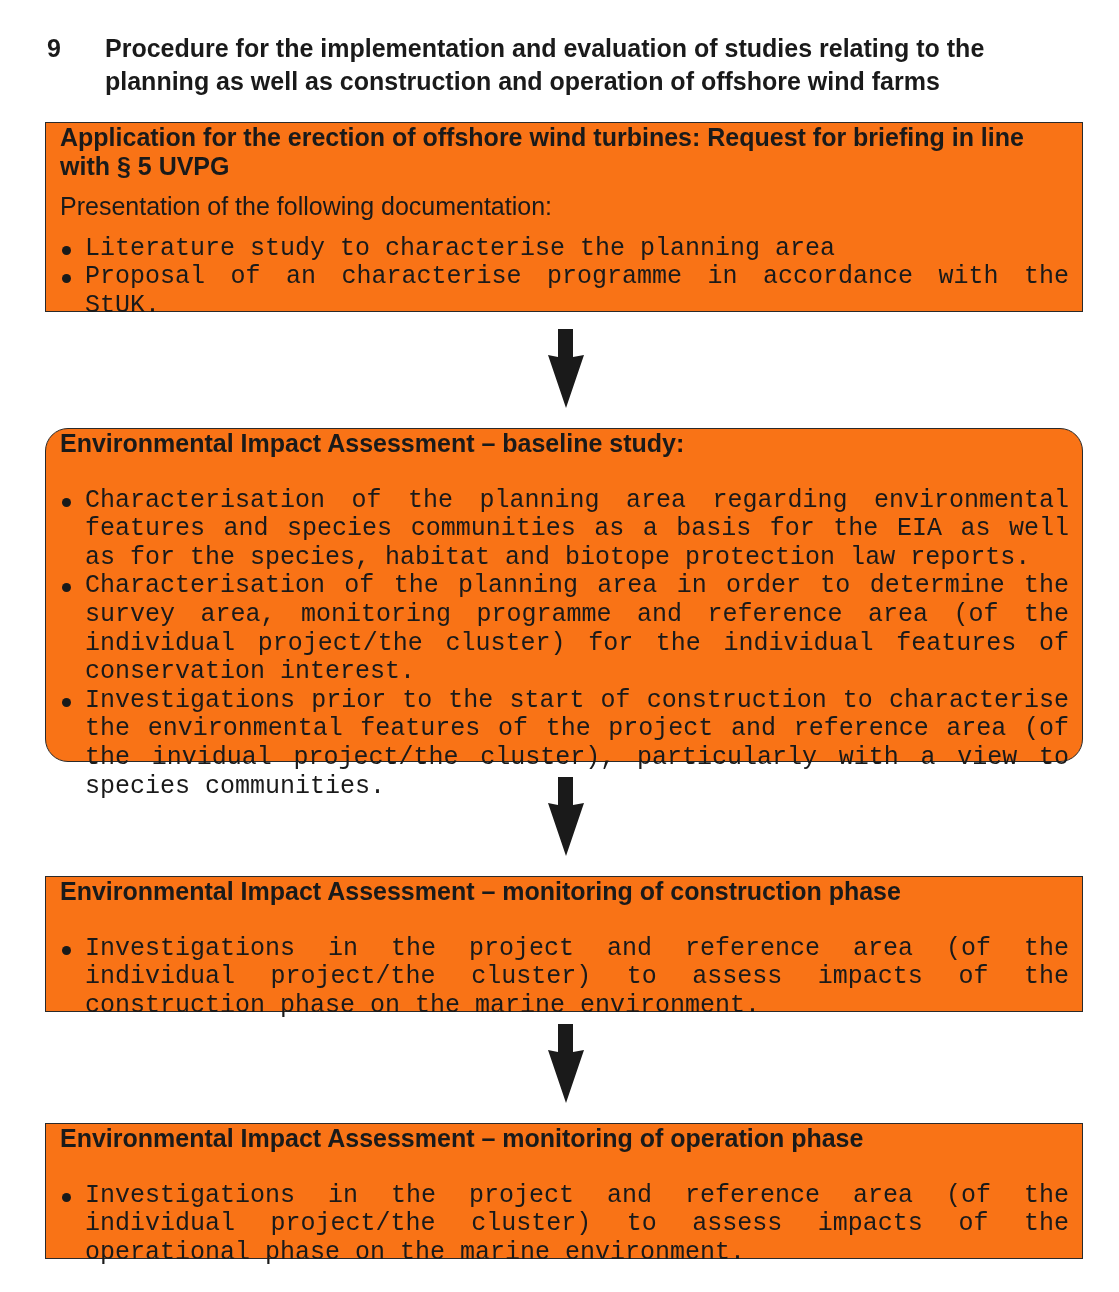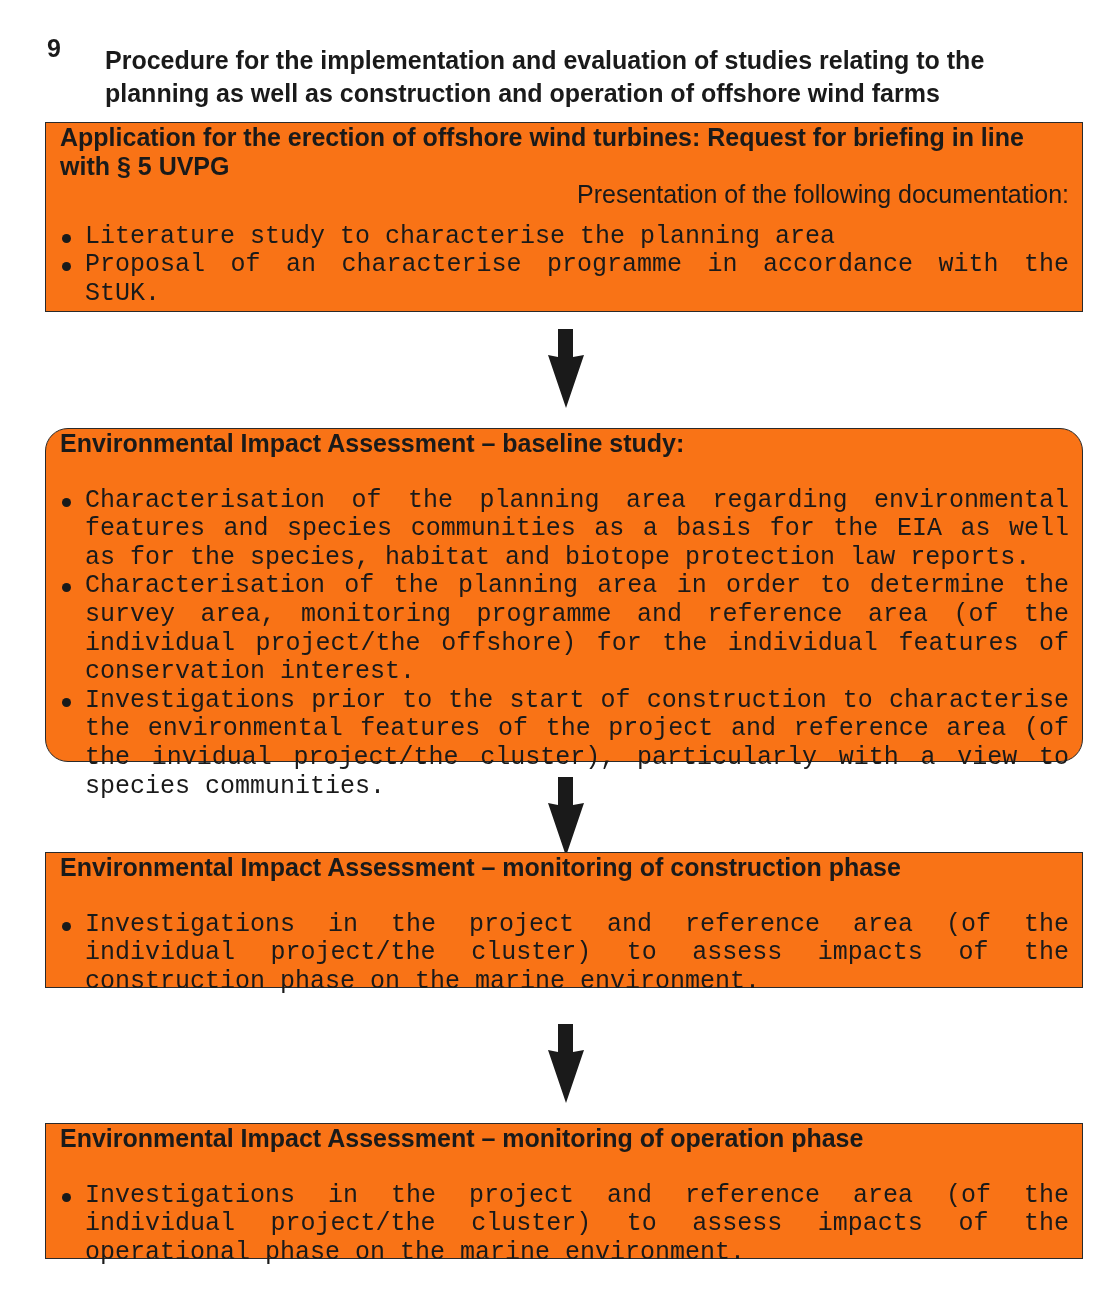"Procedure for the implementation and" .heading .title { top: 12px -> 0 }
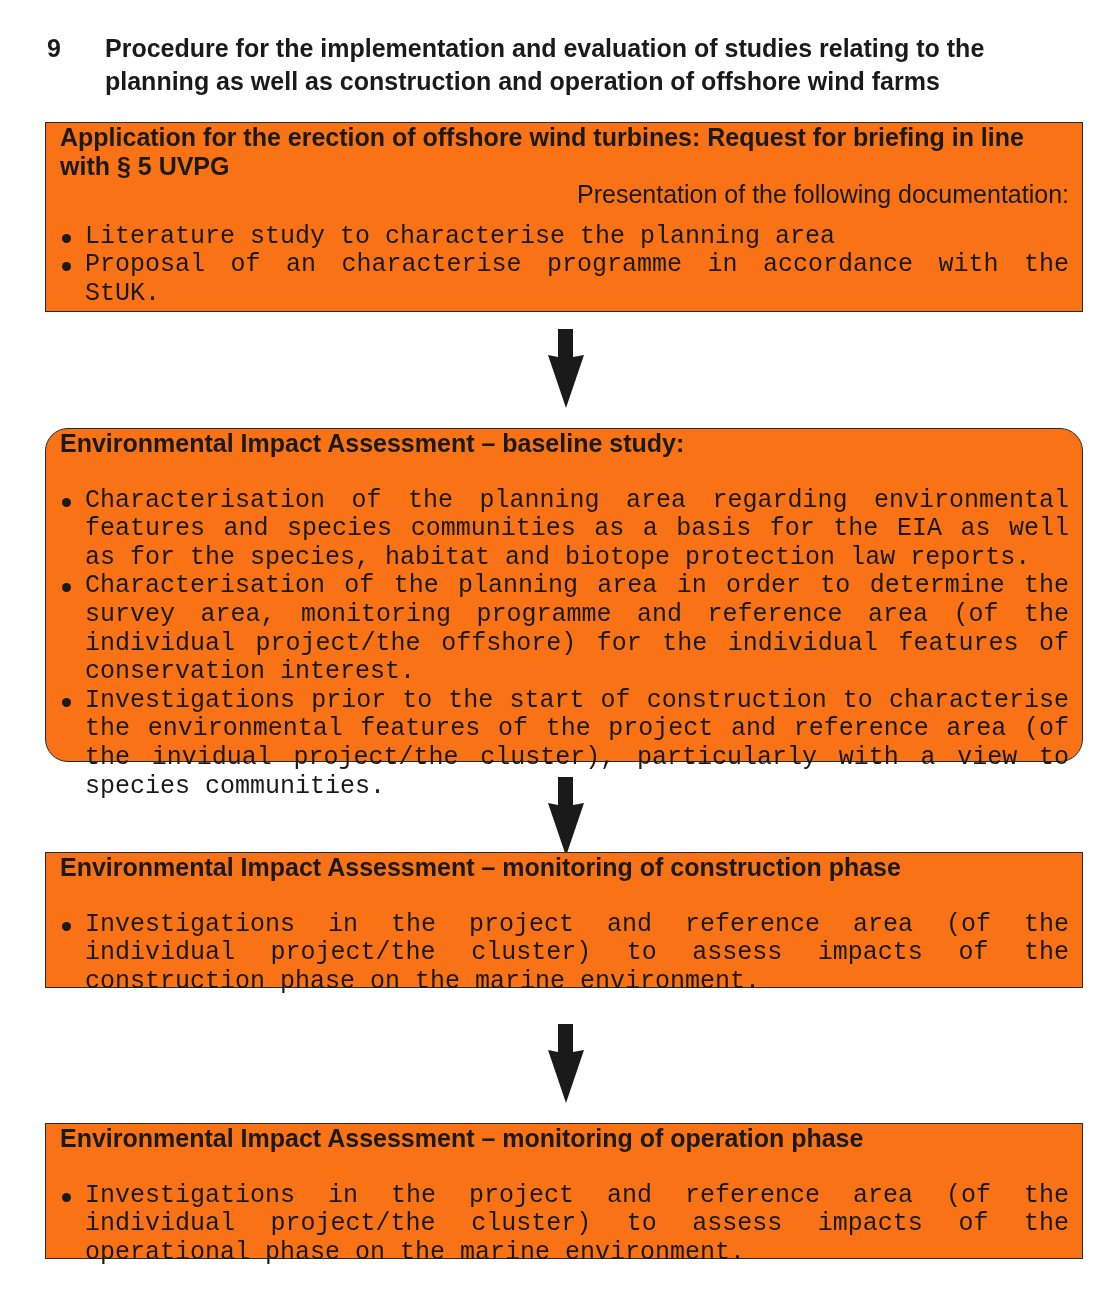"Presentation of the following" .box .intro { margin-top: 0 -> 12px; text-align: right -> none }
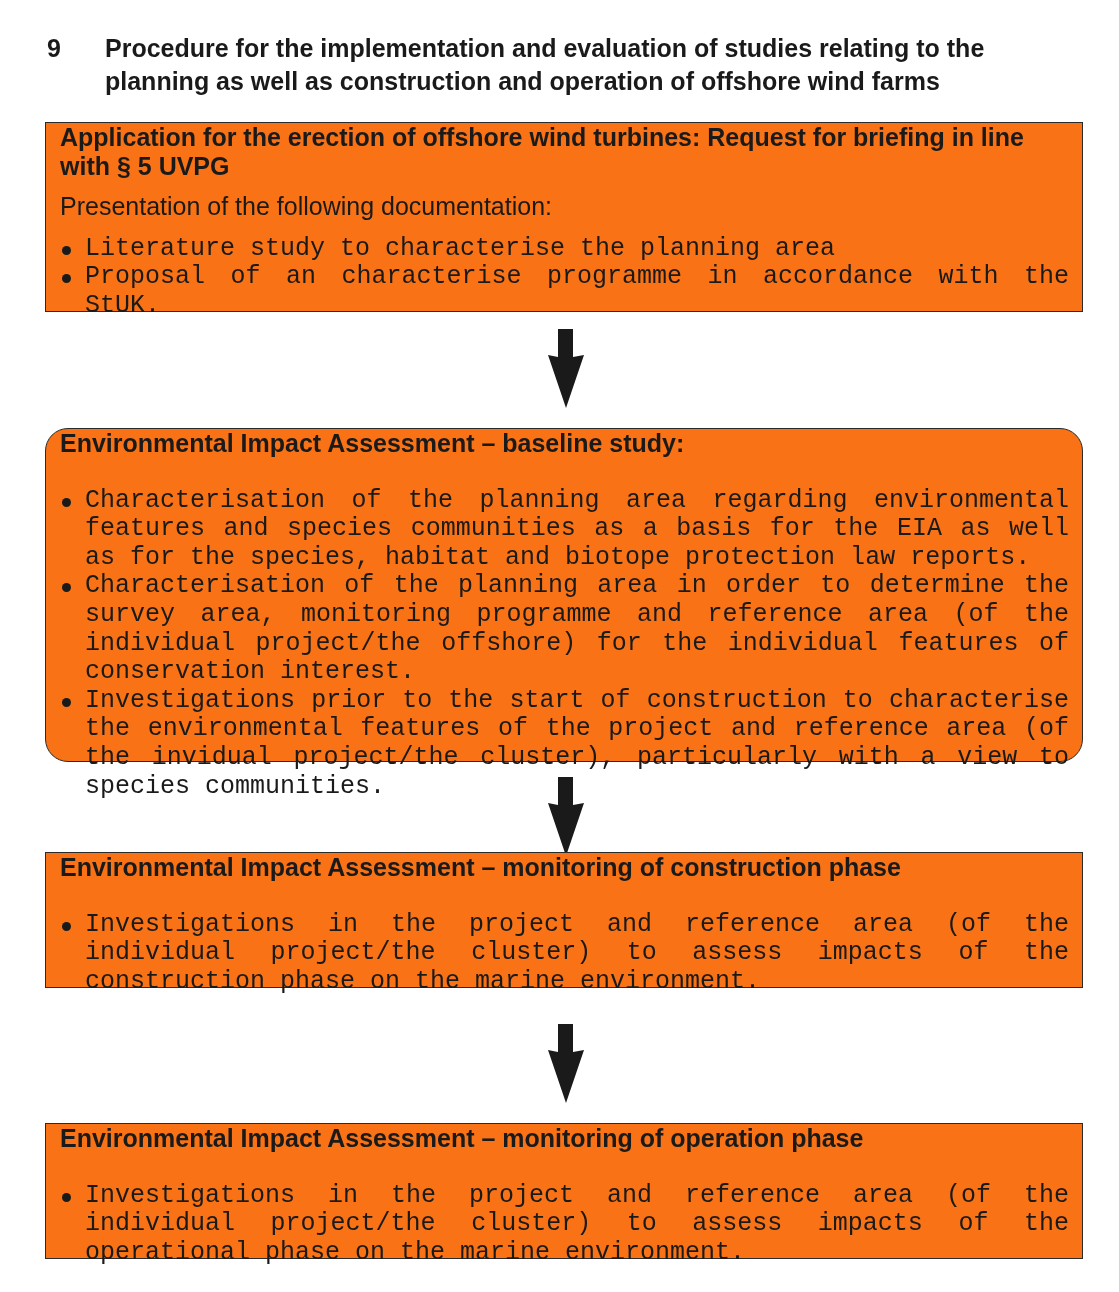"Characterisation of the planning area in" li { text: offshore -> cluster }
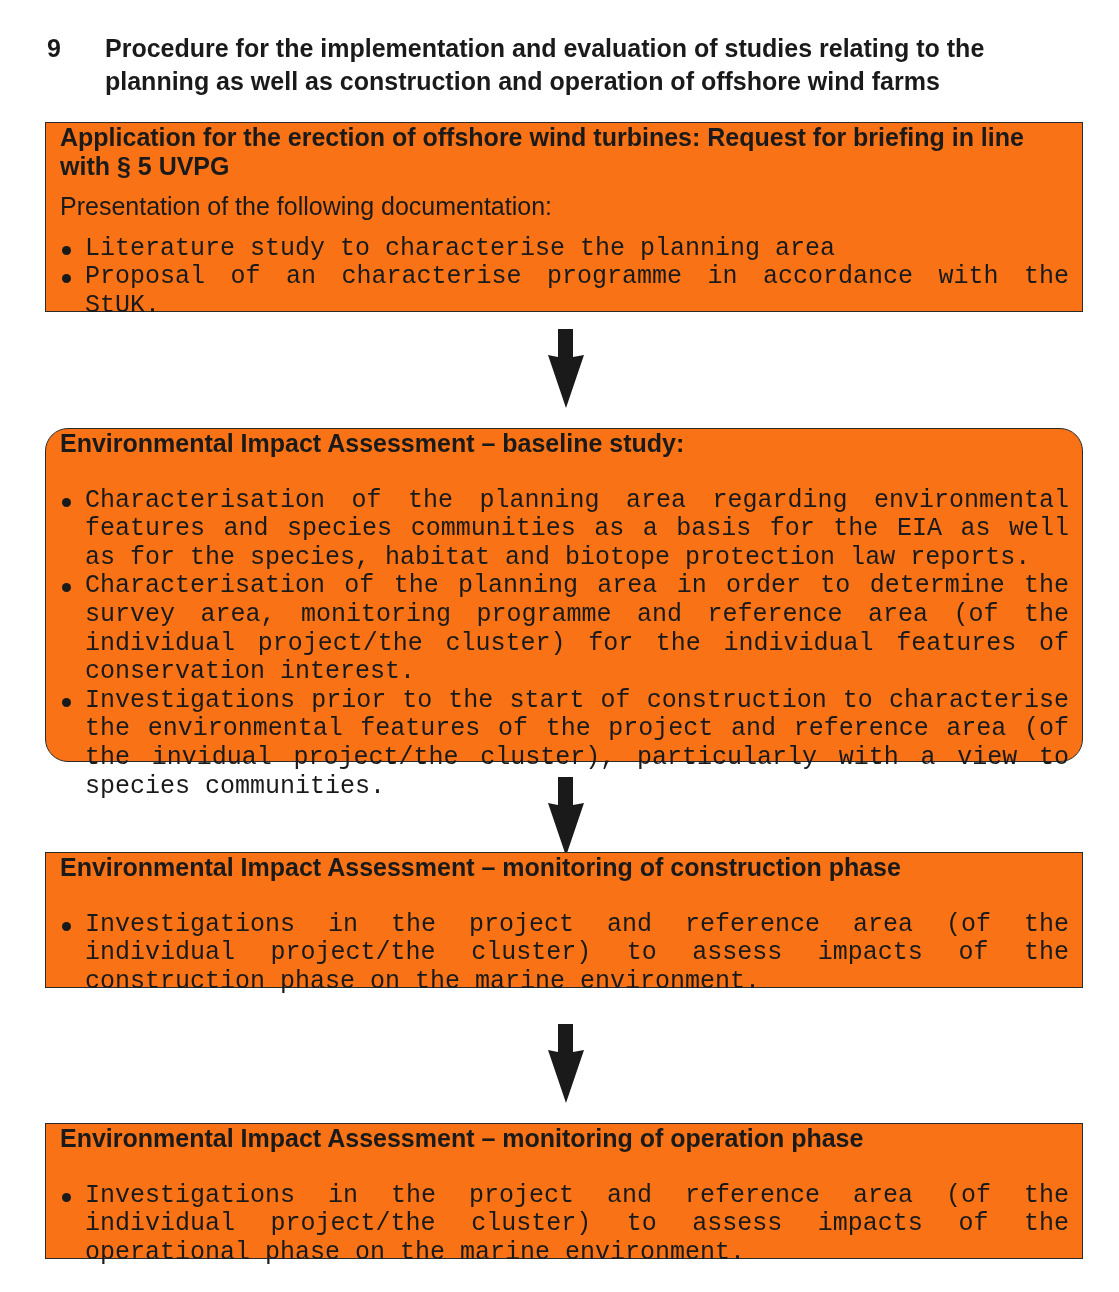"Environmental Impact Assessment – monitoring of construction" #box3 { top: 852px -> 876px }
